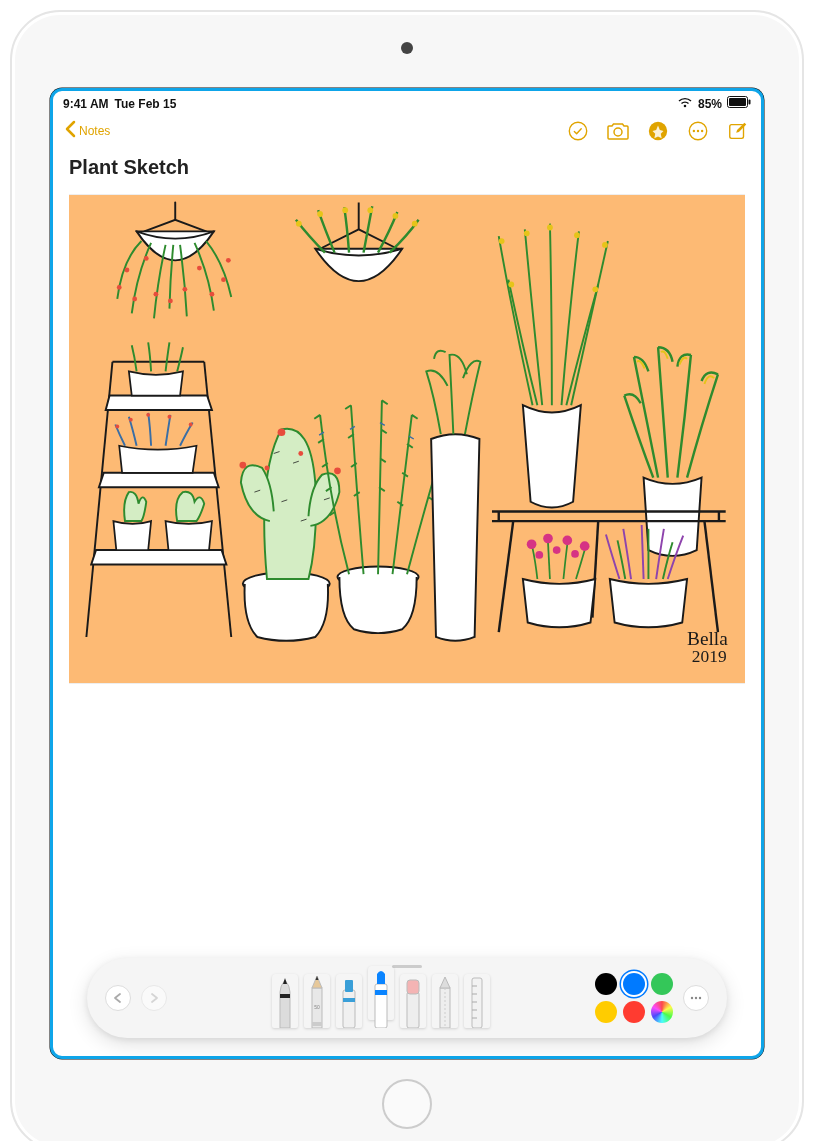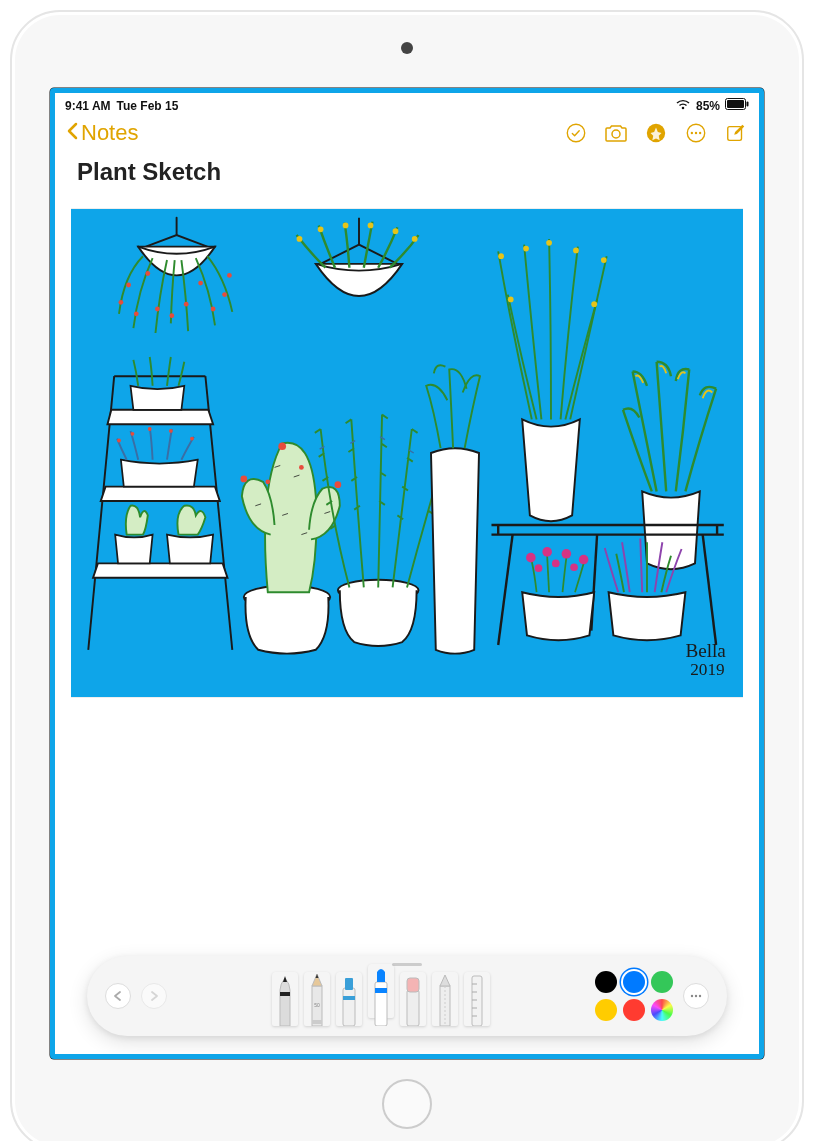"9:41 AM" .screen { border: 5px solid #0ea5e9 -> 3px solid #0ea5e9; border-radius: 4px -> 12px }
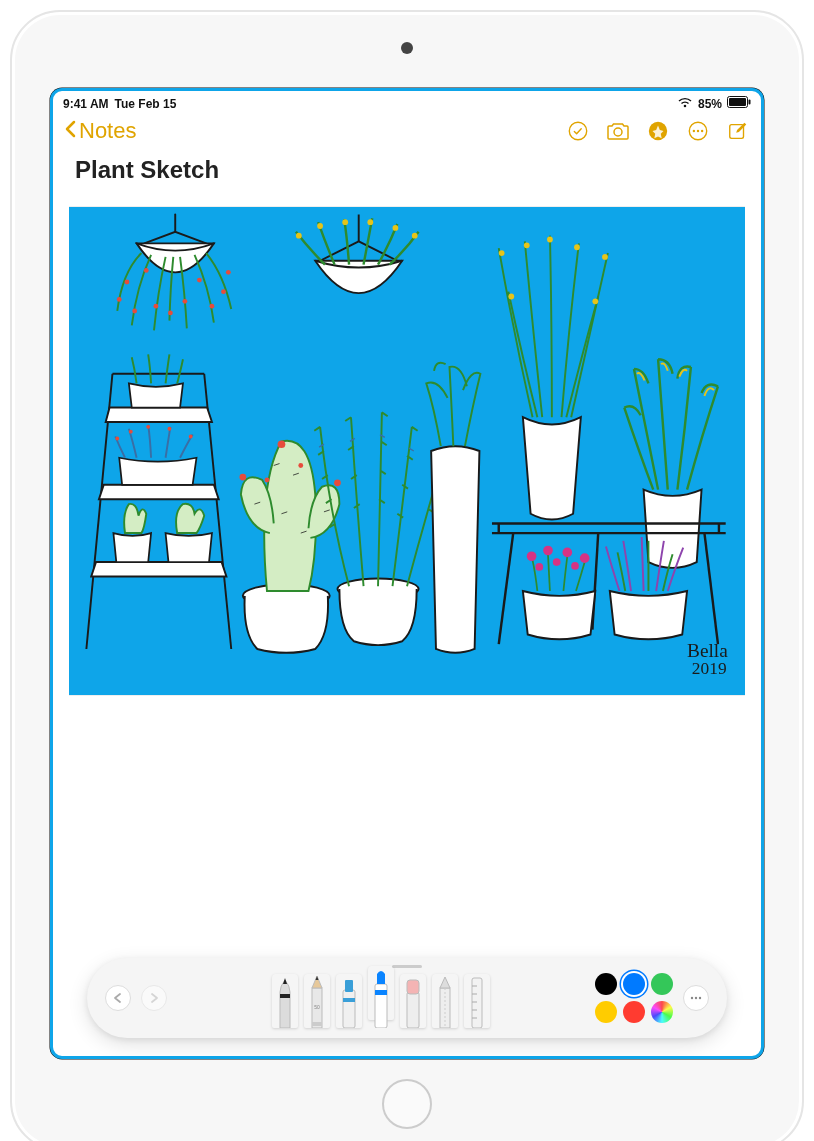"Notes" .nav-back { font-size: 22px -> 12px }
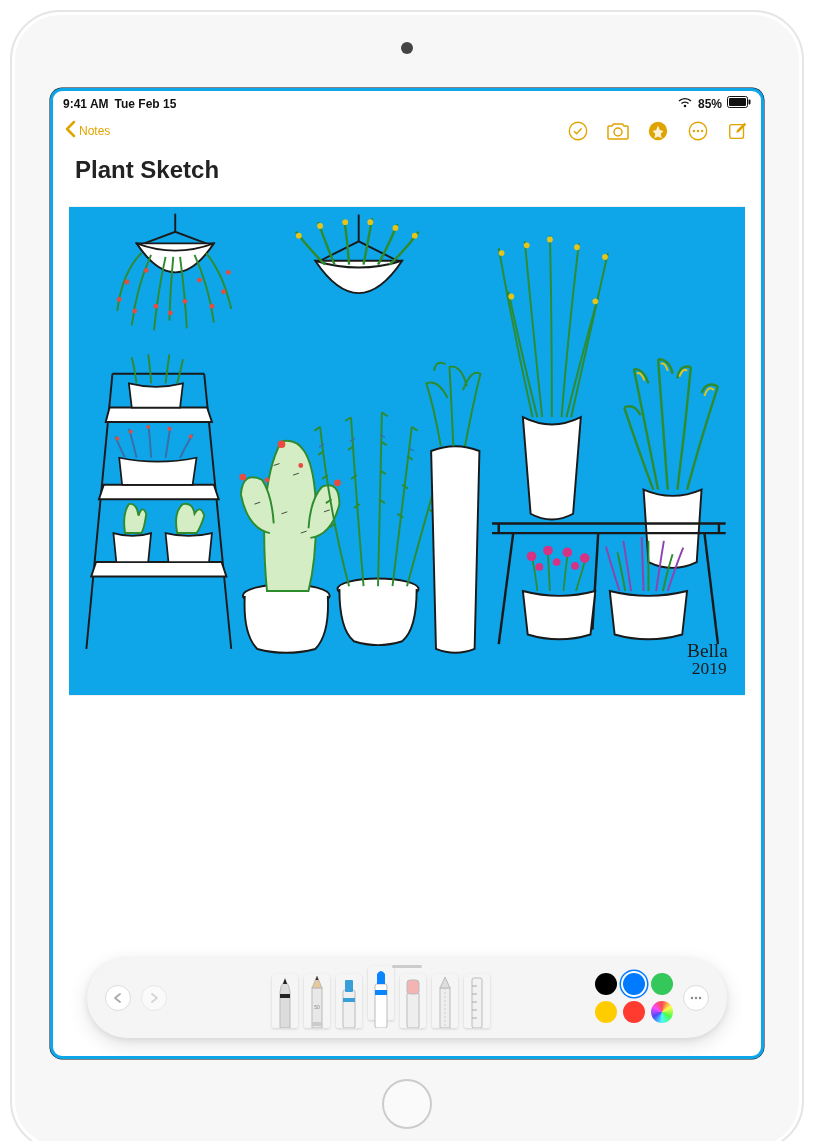"Plant Sketch" .note-title { font-size: 24px -> 20px; padding: 6px 22px 8px -> 6px 16px 8px }
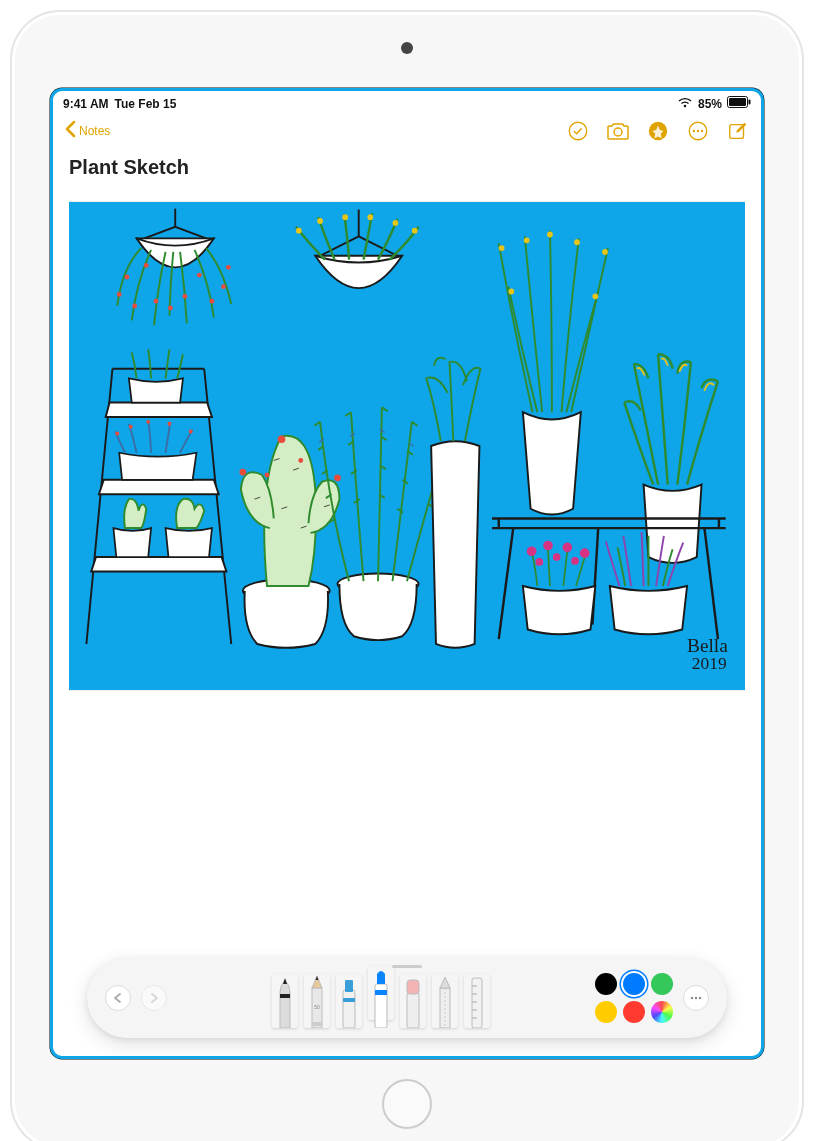"Bella" .canvas { background: #0ea5e9 -> #fdba74; margin: 14px 16px -> 7px 16px }
